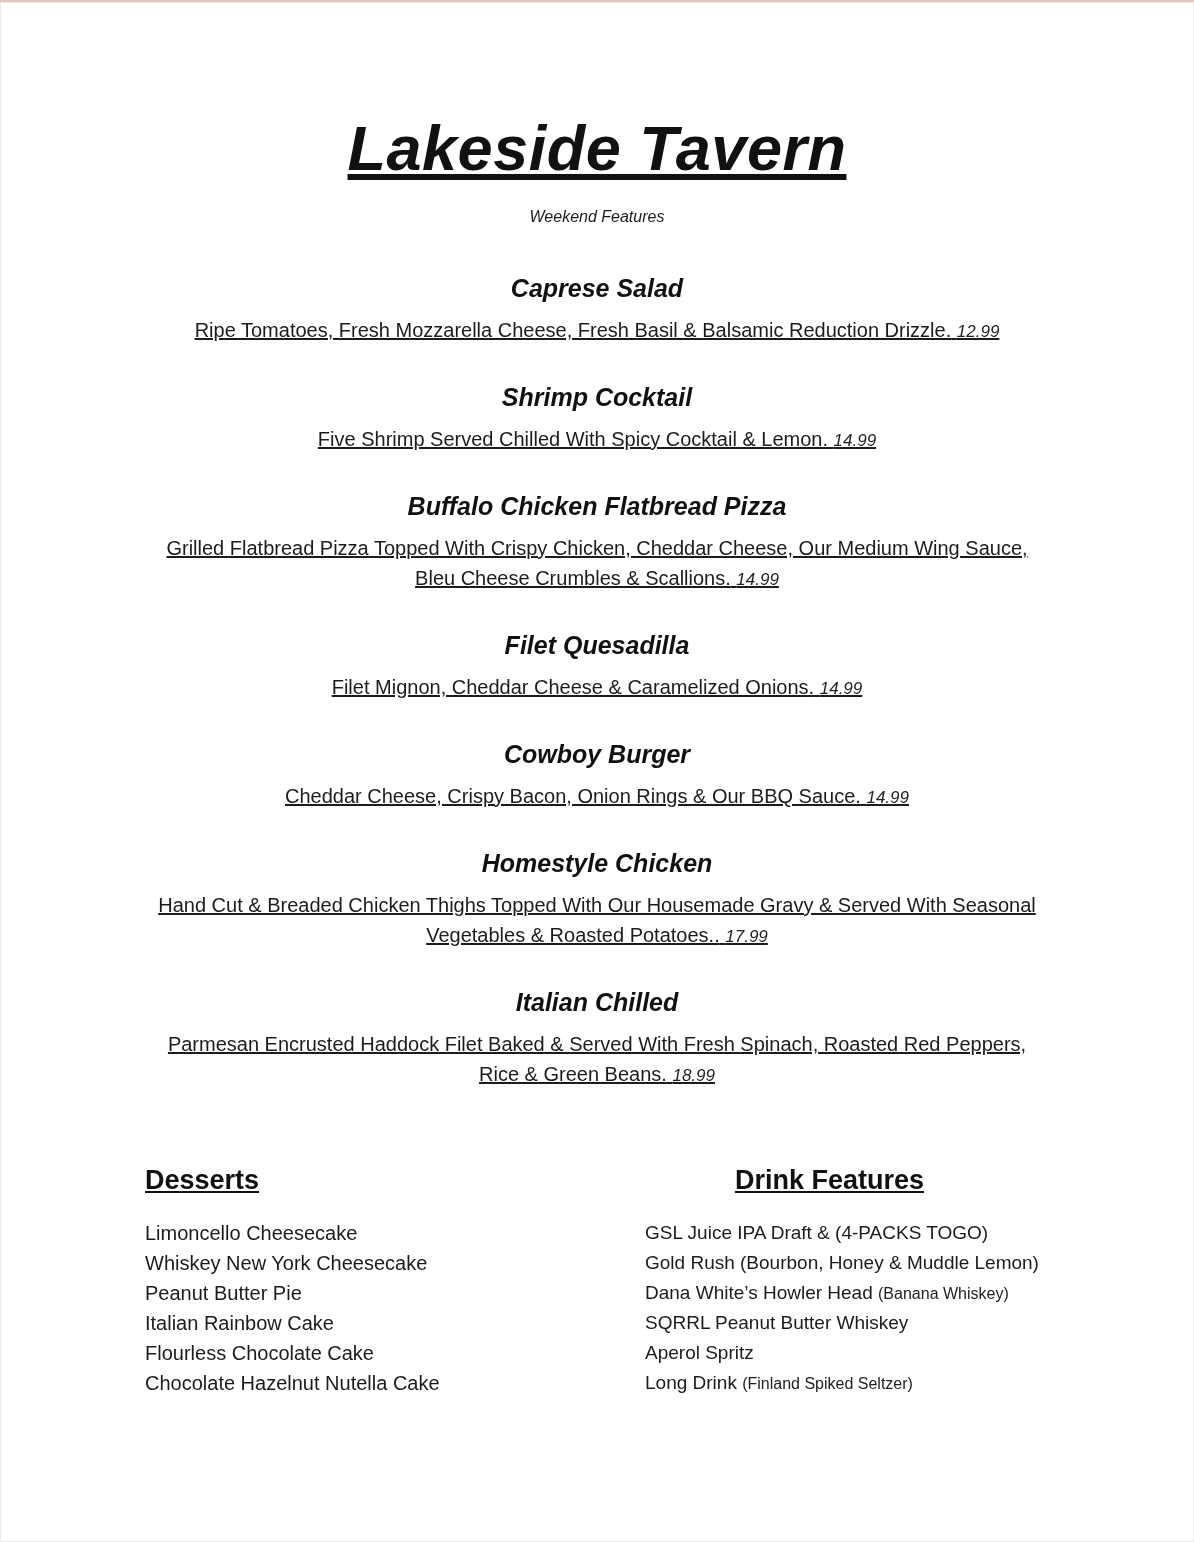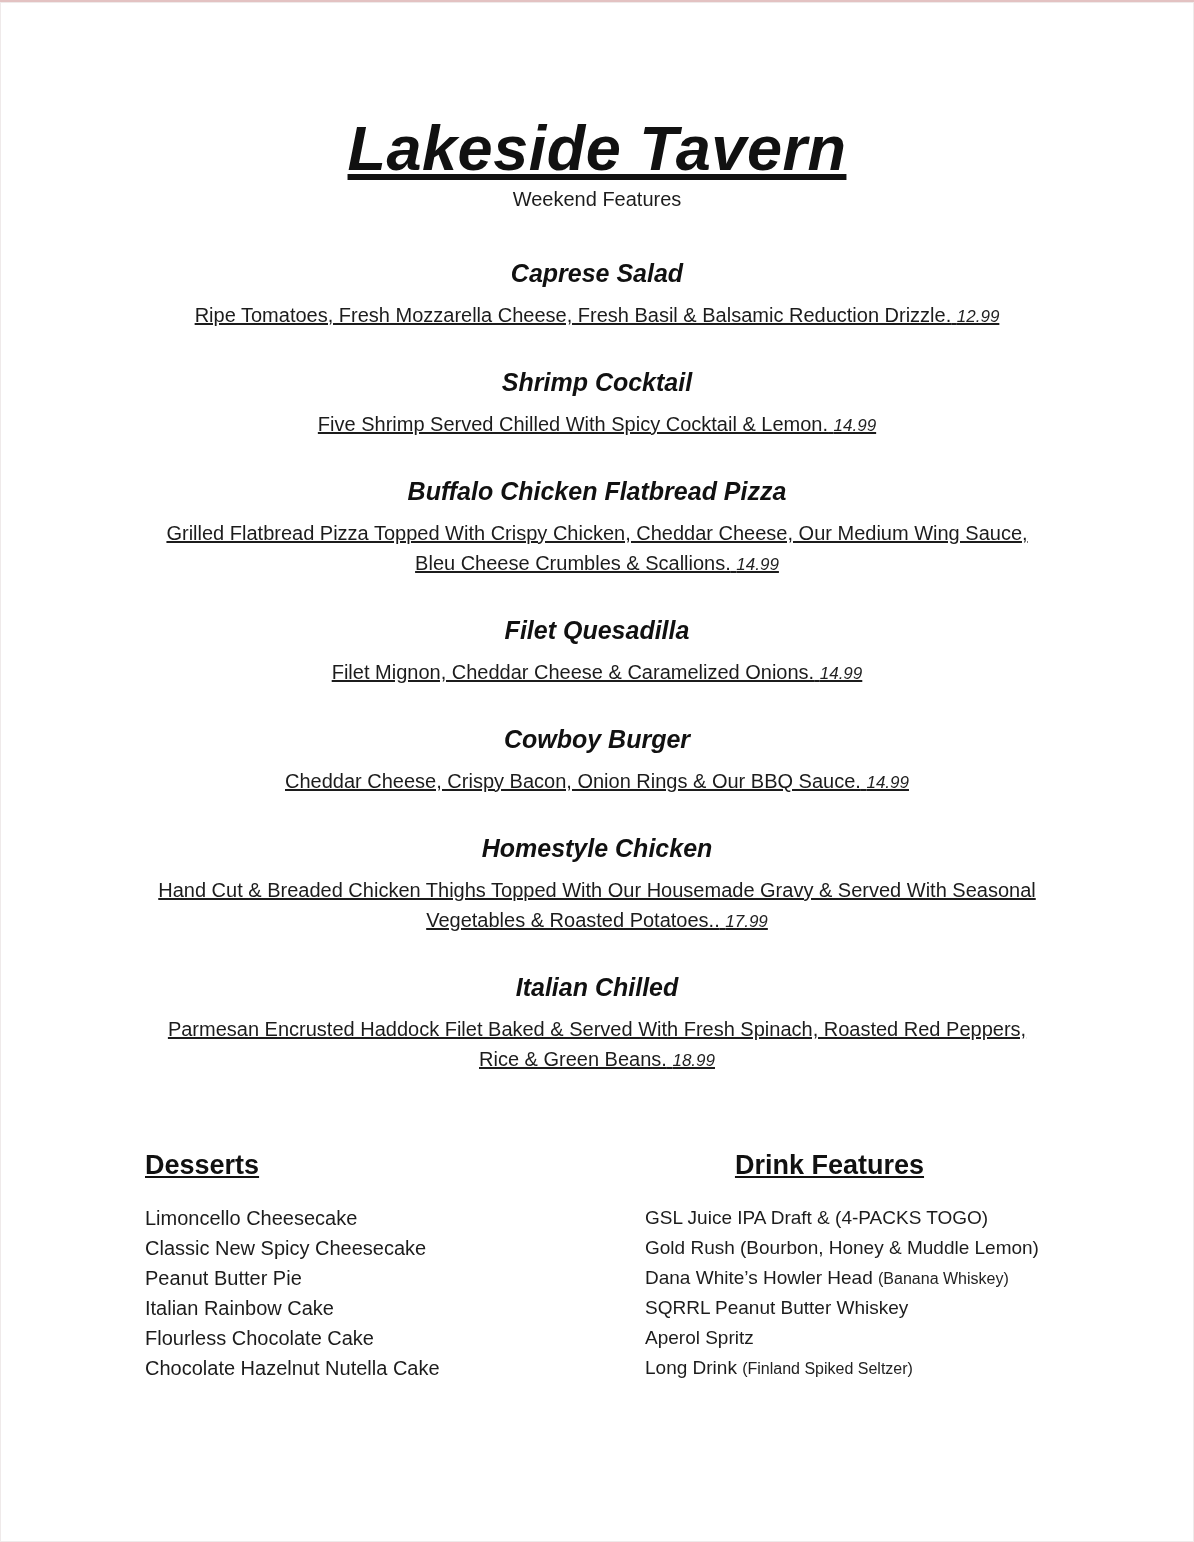"Weekend Features" .subtitle { font-size: 20px -> 16px; font-style: none -> italic; margin: 4px 0 0 0 -> 24px 0 0 0 }
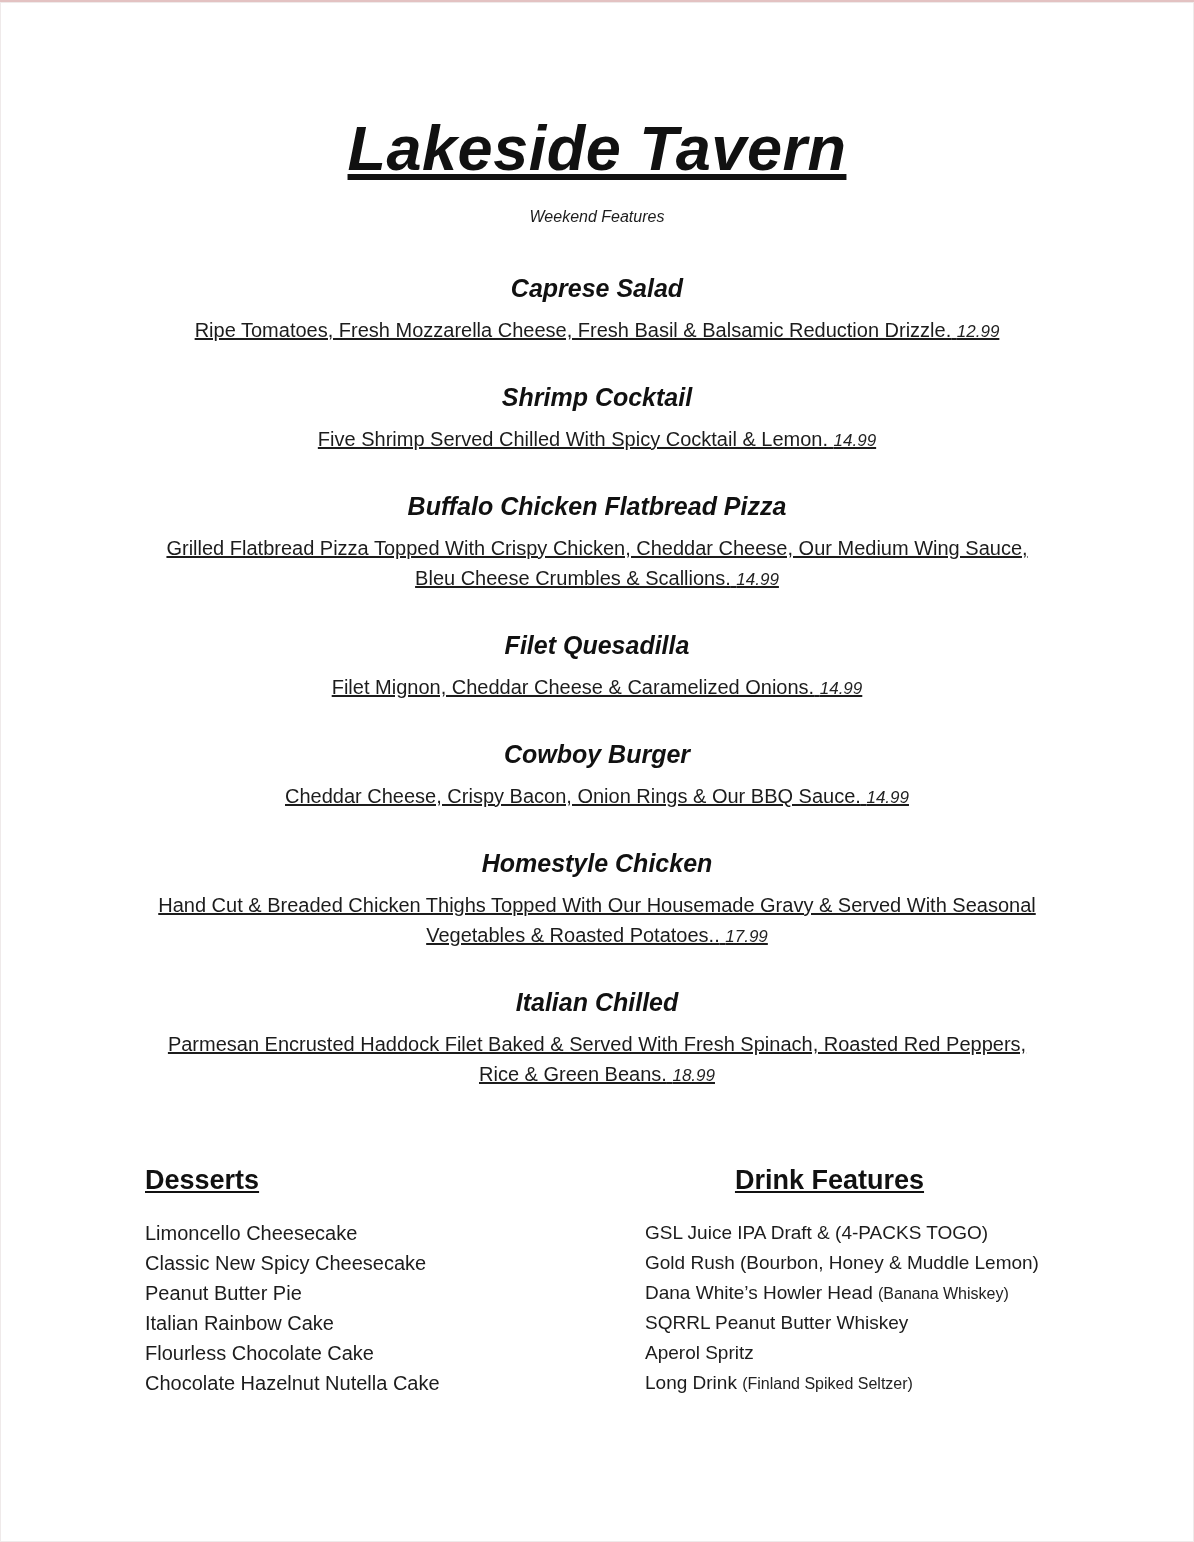"Classic New Spicy Cheesecake" li { text: Classic New Spicy -> Whiskey New York }
